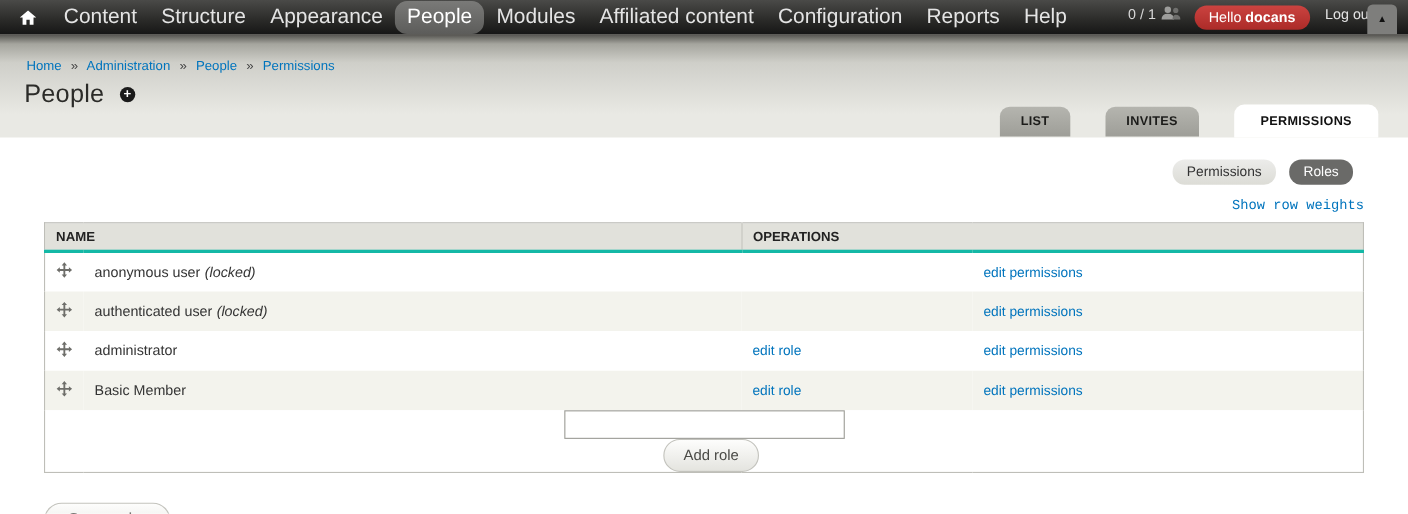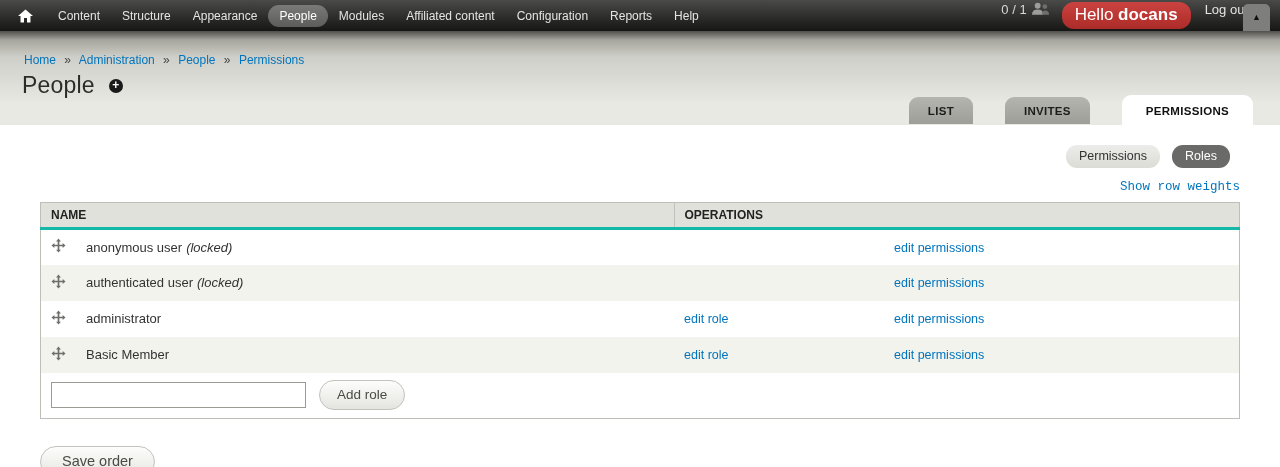"Content" .toolbar .menu a { font-size: 12px -> 19px }
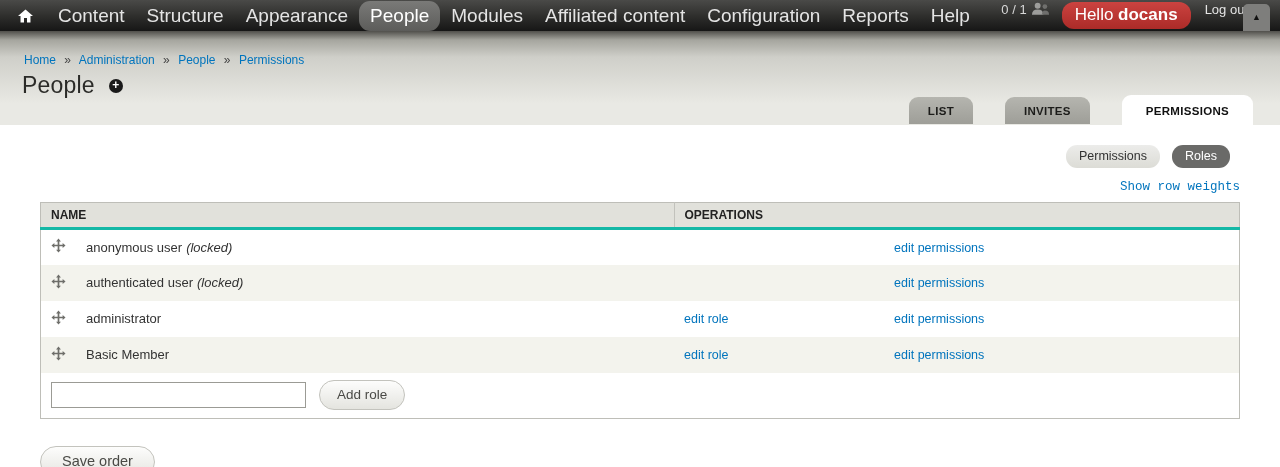"Hello docans" .hello-pill { font-size: 17px -> 13px }
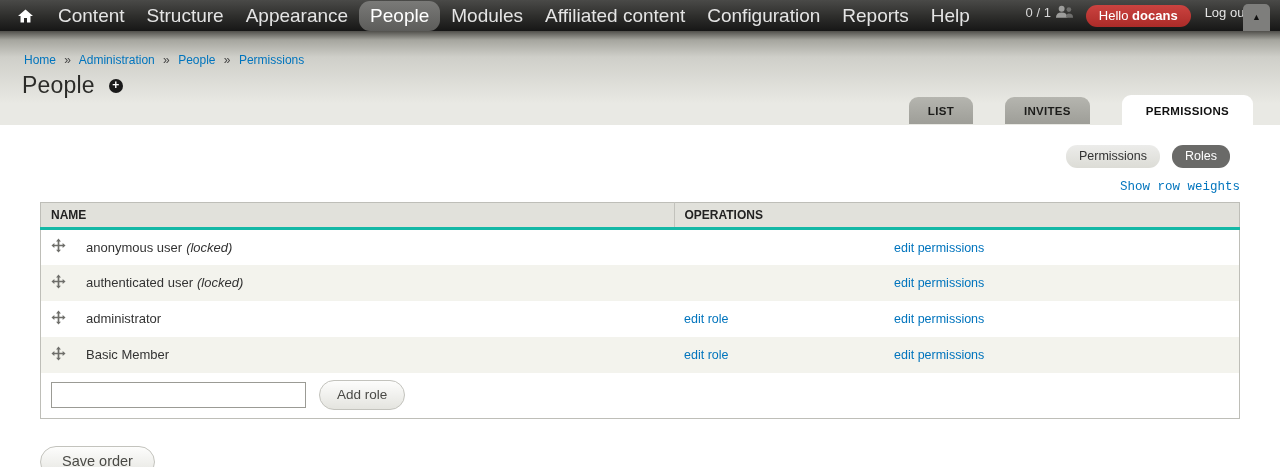"Add role" .add-role-wrap { flex-direction: none -> column }
